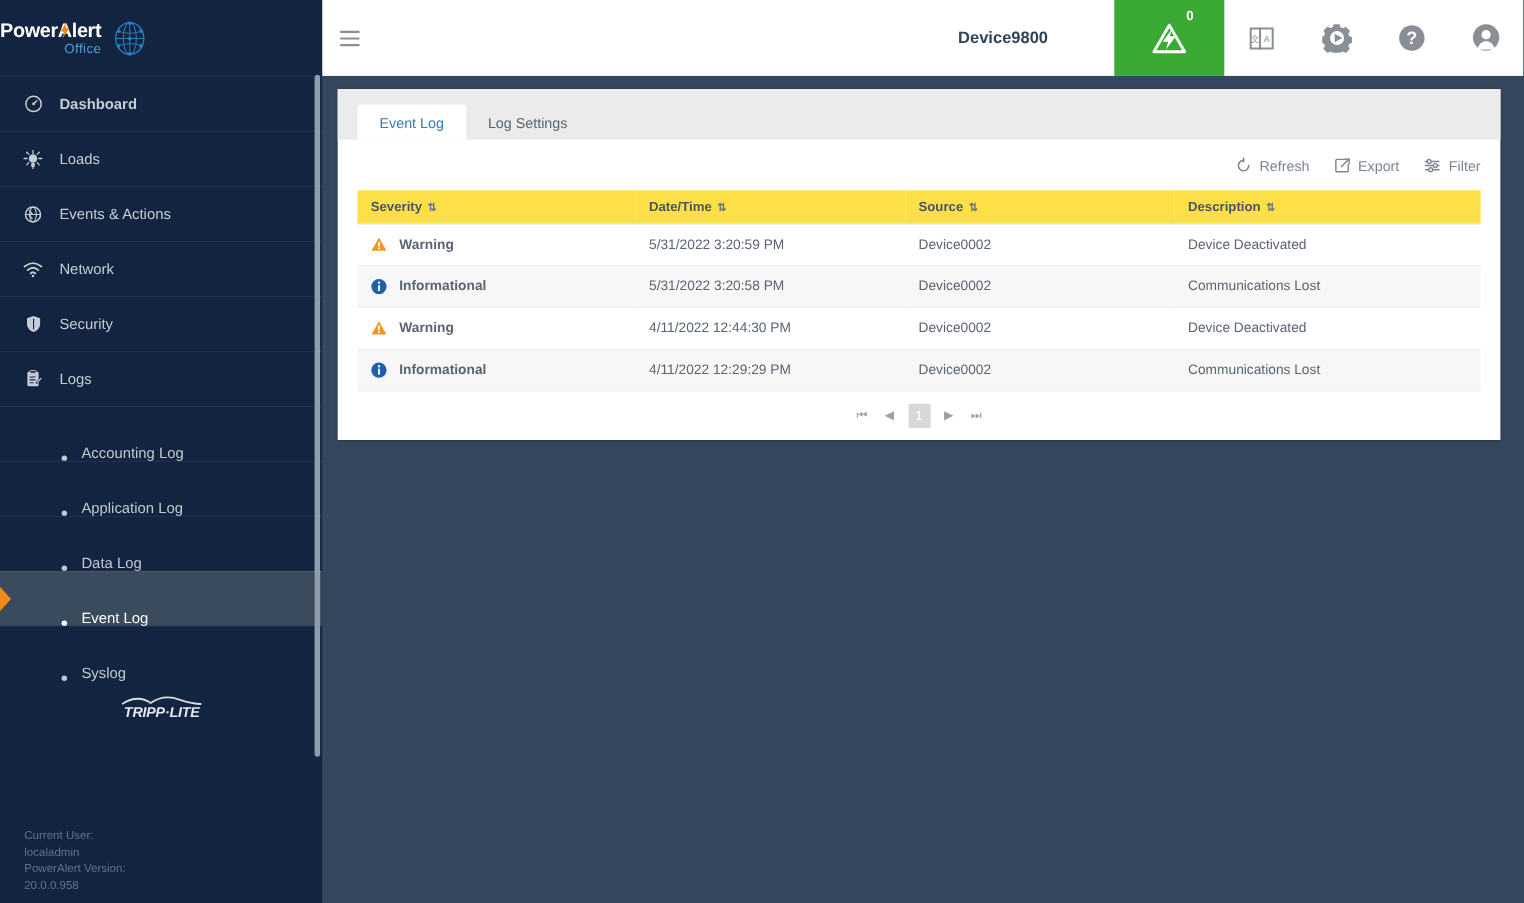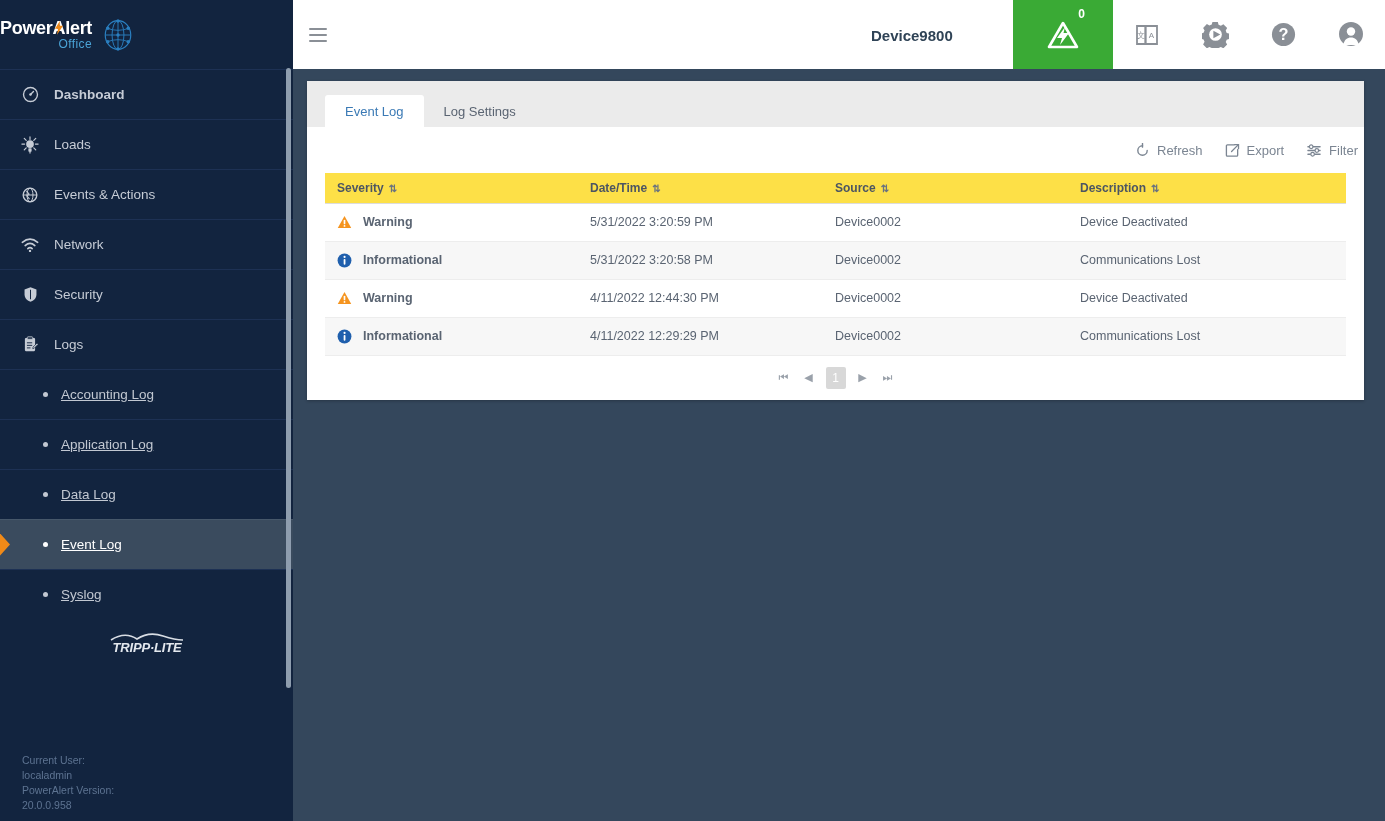"Refresh" .toolbar { padding-right: 6px -> 18px }
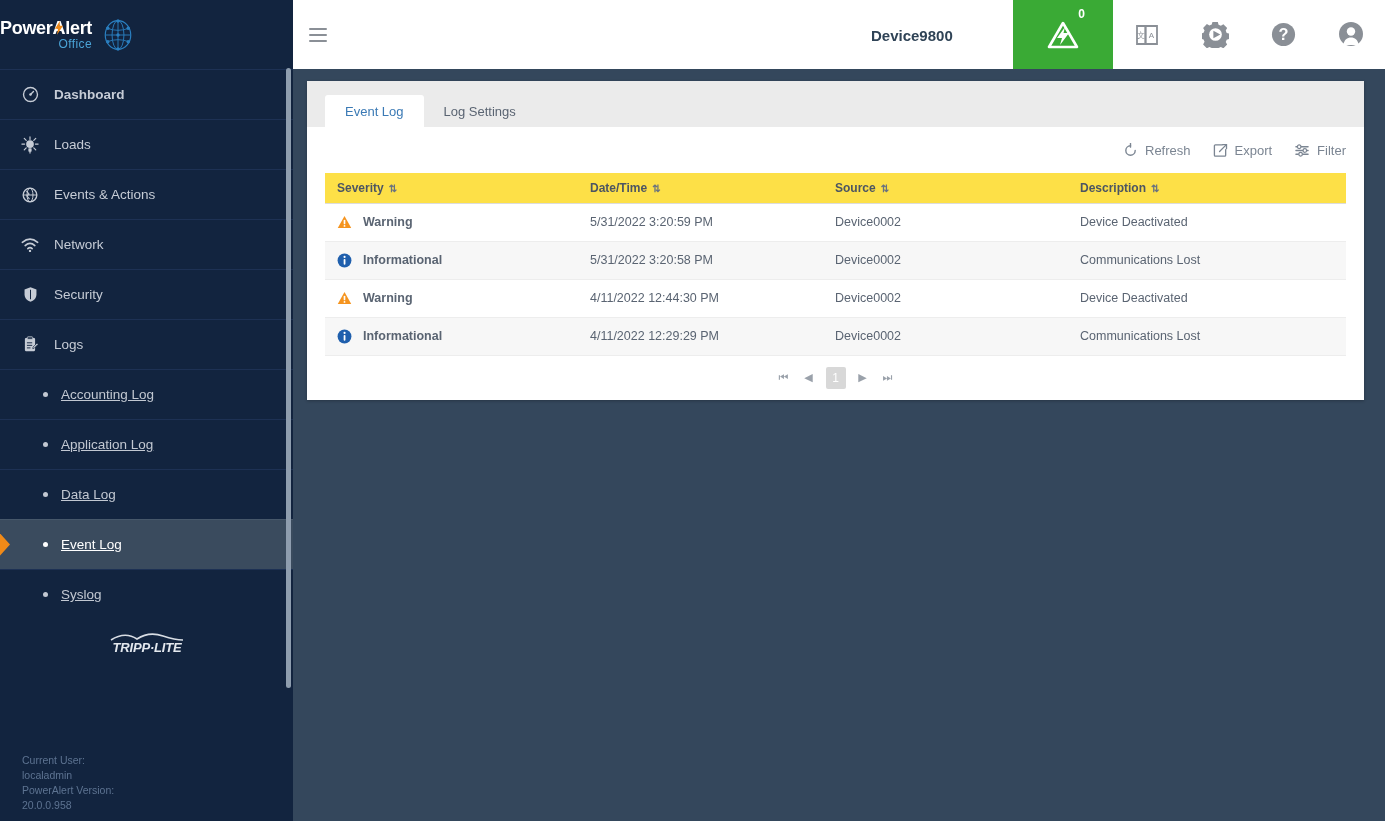"Accounting Log" .sub-item { align-items: center -> flex-end; padding-left: 43px -> 56px; text-decoration: underline -> none }
